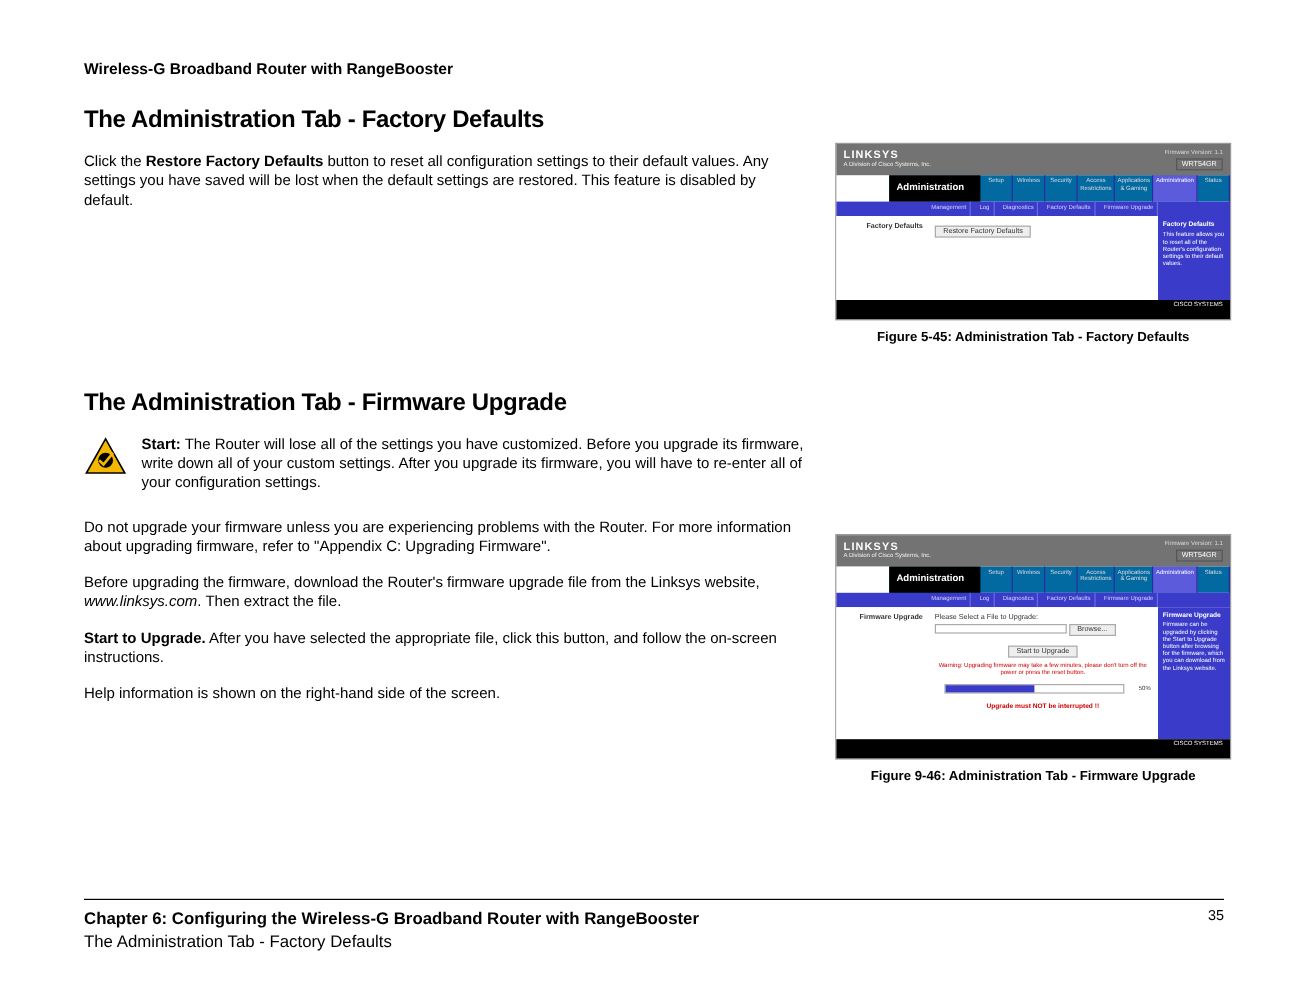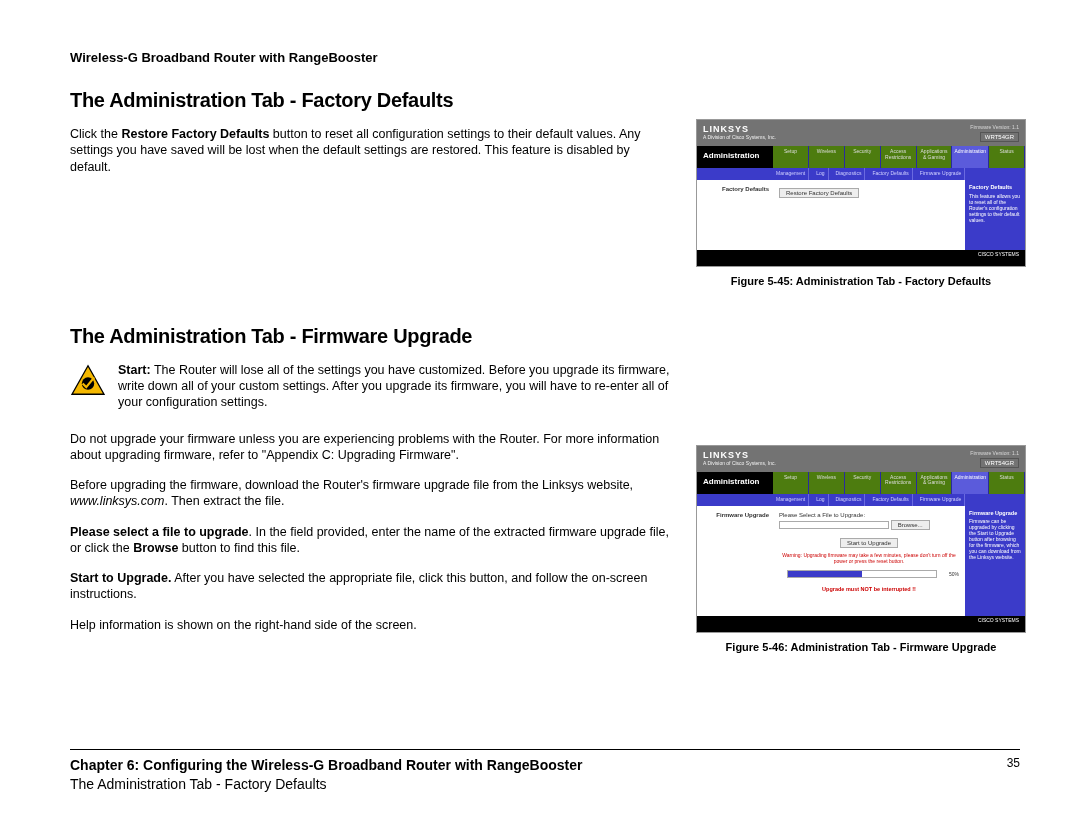"Administration" .ss-navrow { background: #4d7c0f -> #0369a1; margin-left: none -> 44px }
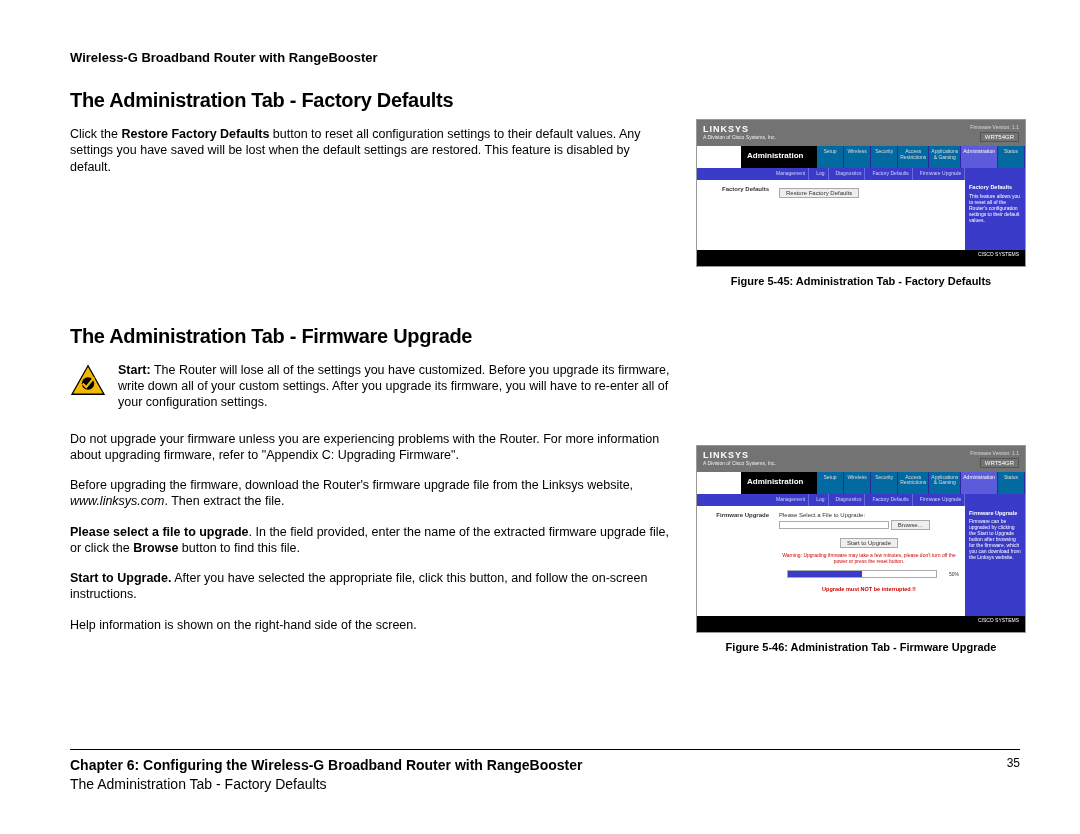"Please select a file to upgrade." p.body-text { html: <p> <b>Please select a file to upgrade</b><span>. In the field provided, enter the name of the extracted firmware upgrade file, or click the </span><b>Browse</b><span> button to find this file.</span> </p> -> none }
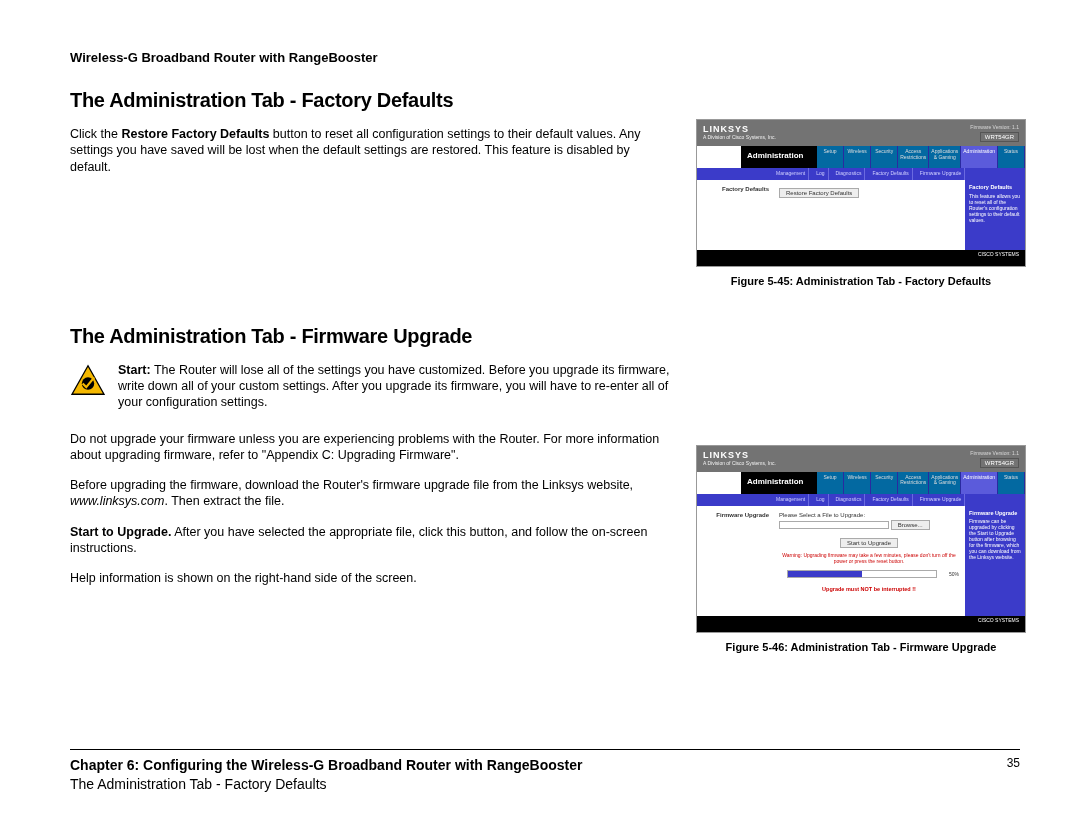"Figure 5-46: Administration Tab -" div.fig-caption { text: 5-46 -> 9-46 }
